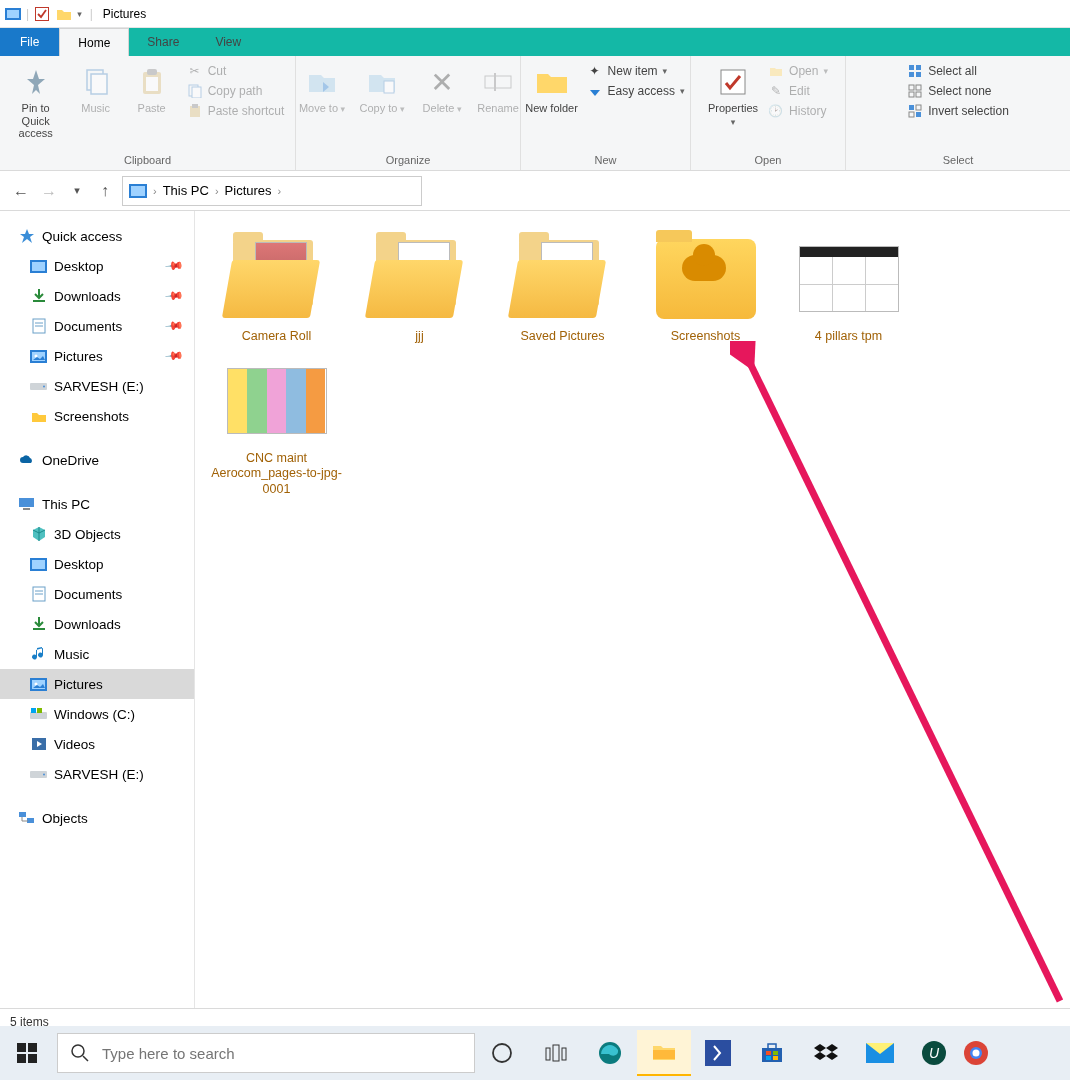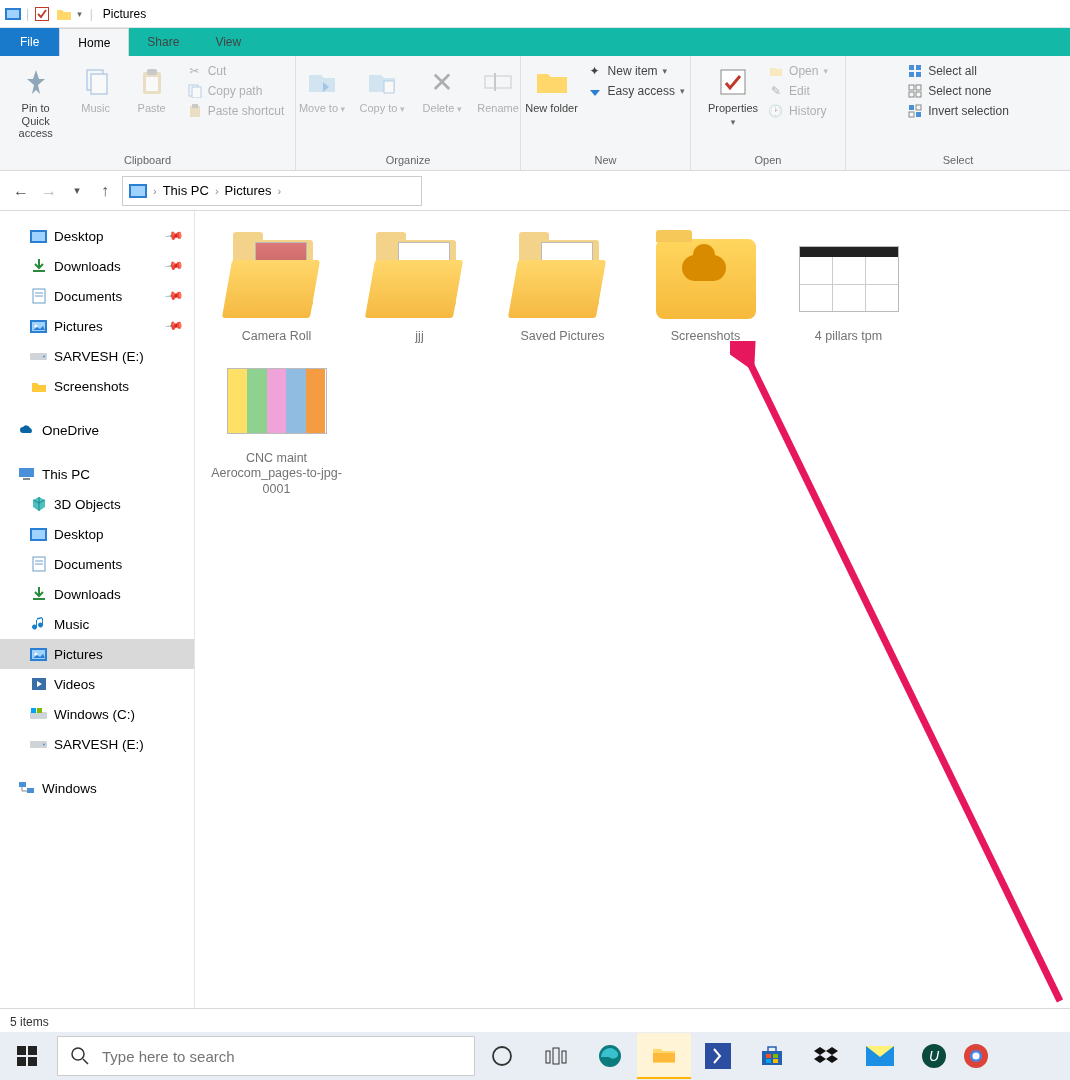"Quick access" div.side-item { html: none -> <div> <span> <svg> <path></path> </svg> </span> <span>Quick access</span> </div> }
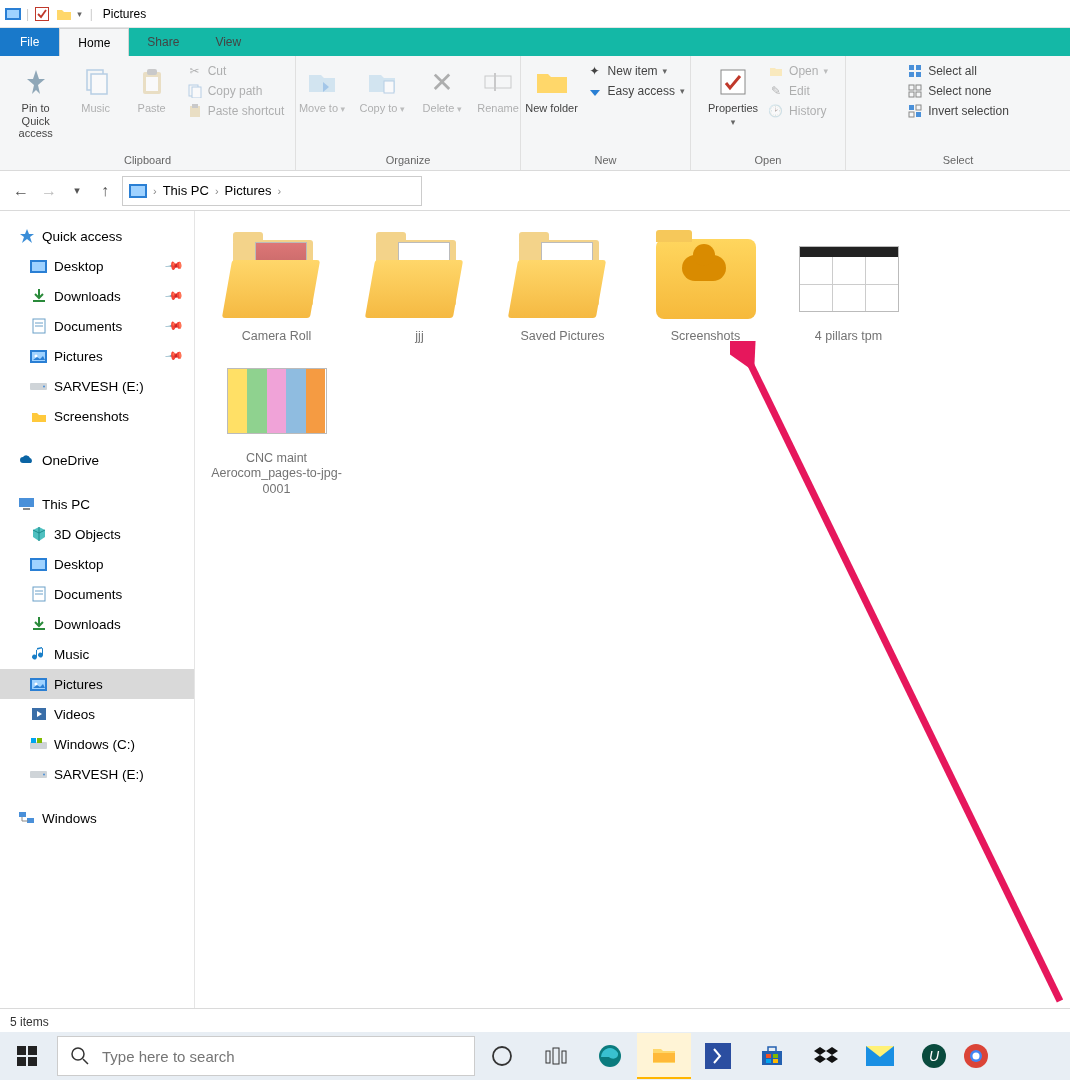"Camera Roll" .file-item .fname { color: #737373 -> #a16207 }
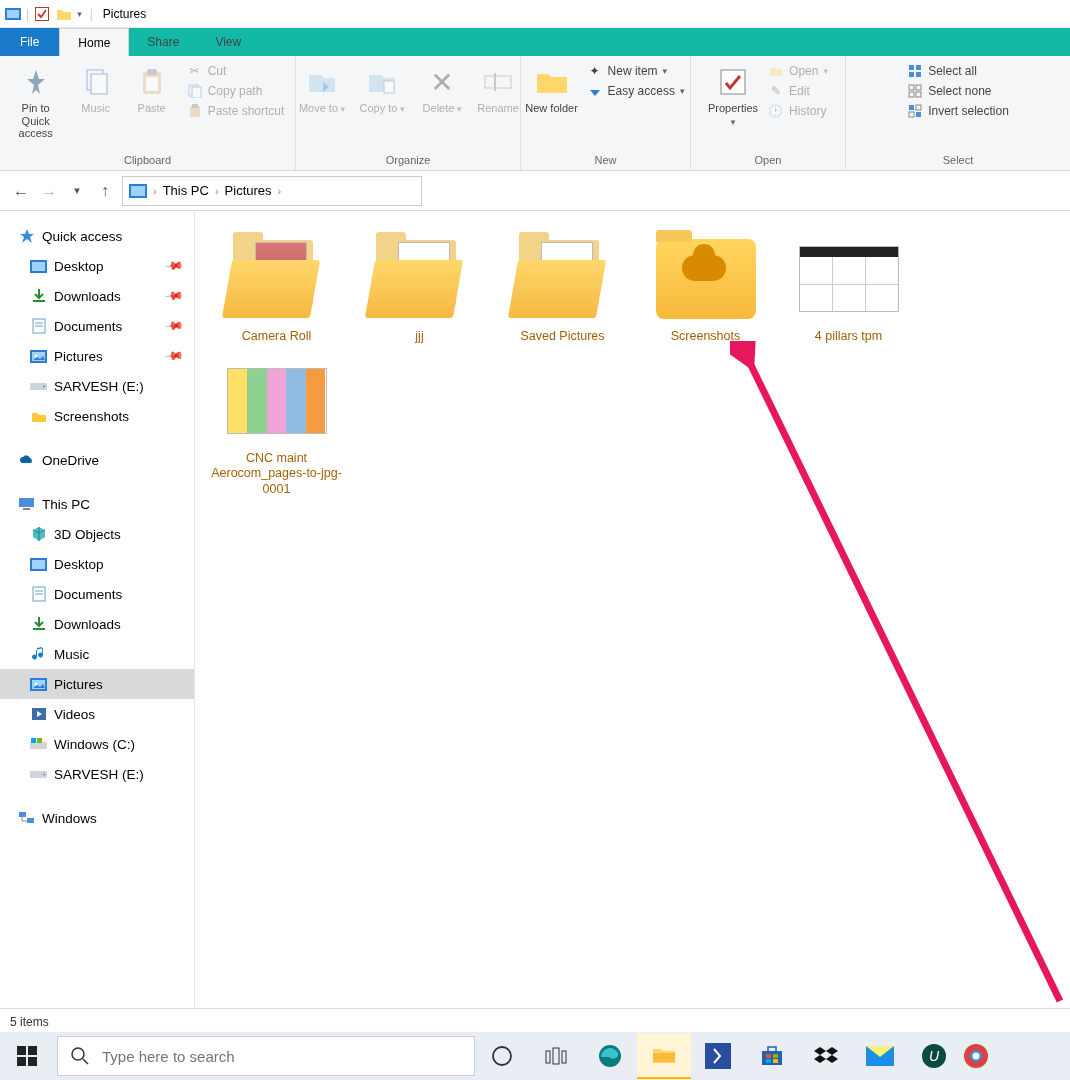"Videos" div.side-item { order: before "Windows (C:)" -> after "Windows (C:)" }
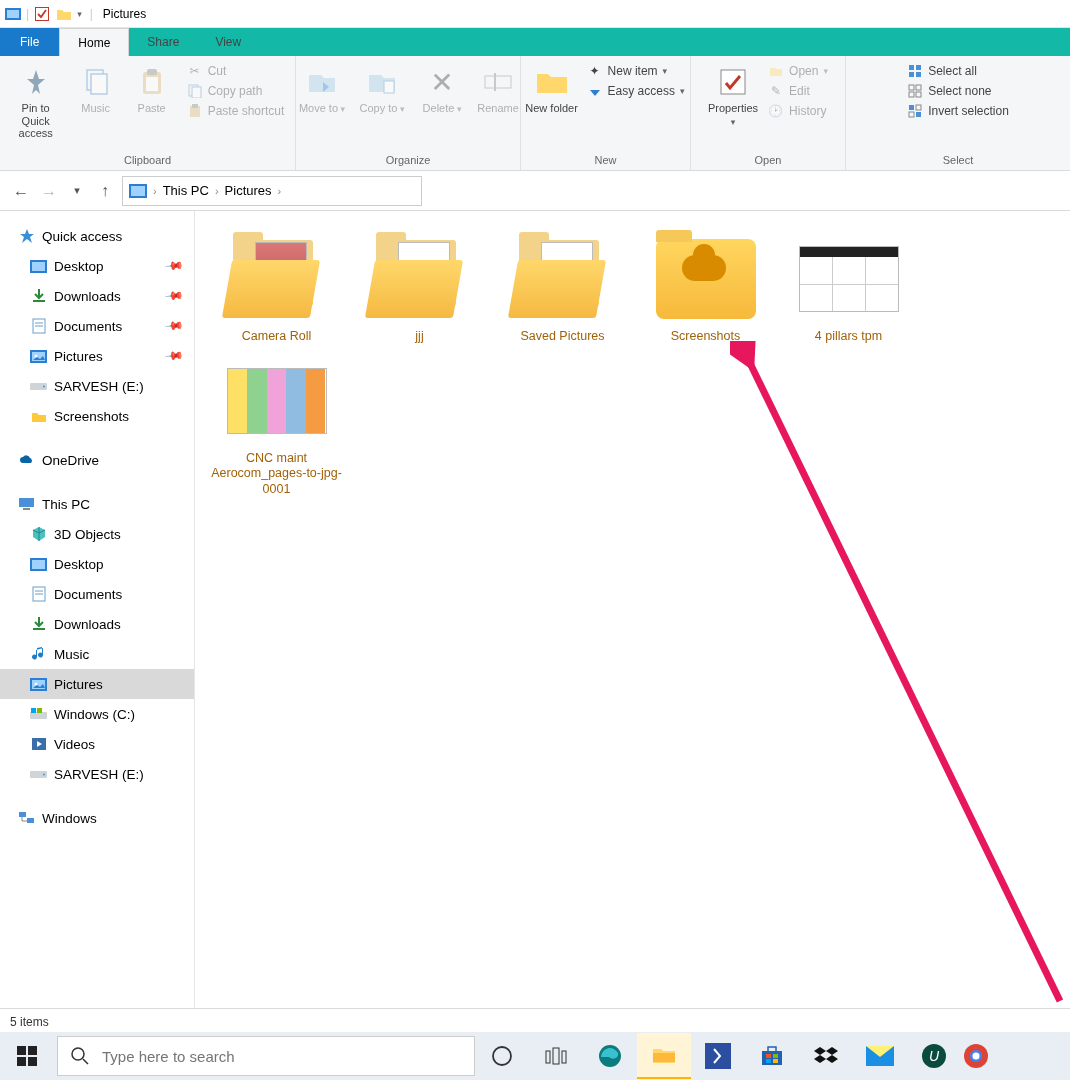"Windows" span { text: Windows -> Objects }
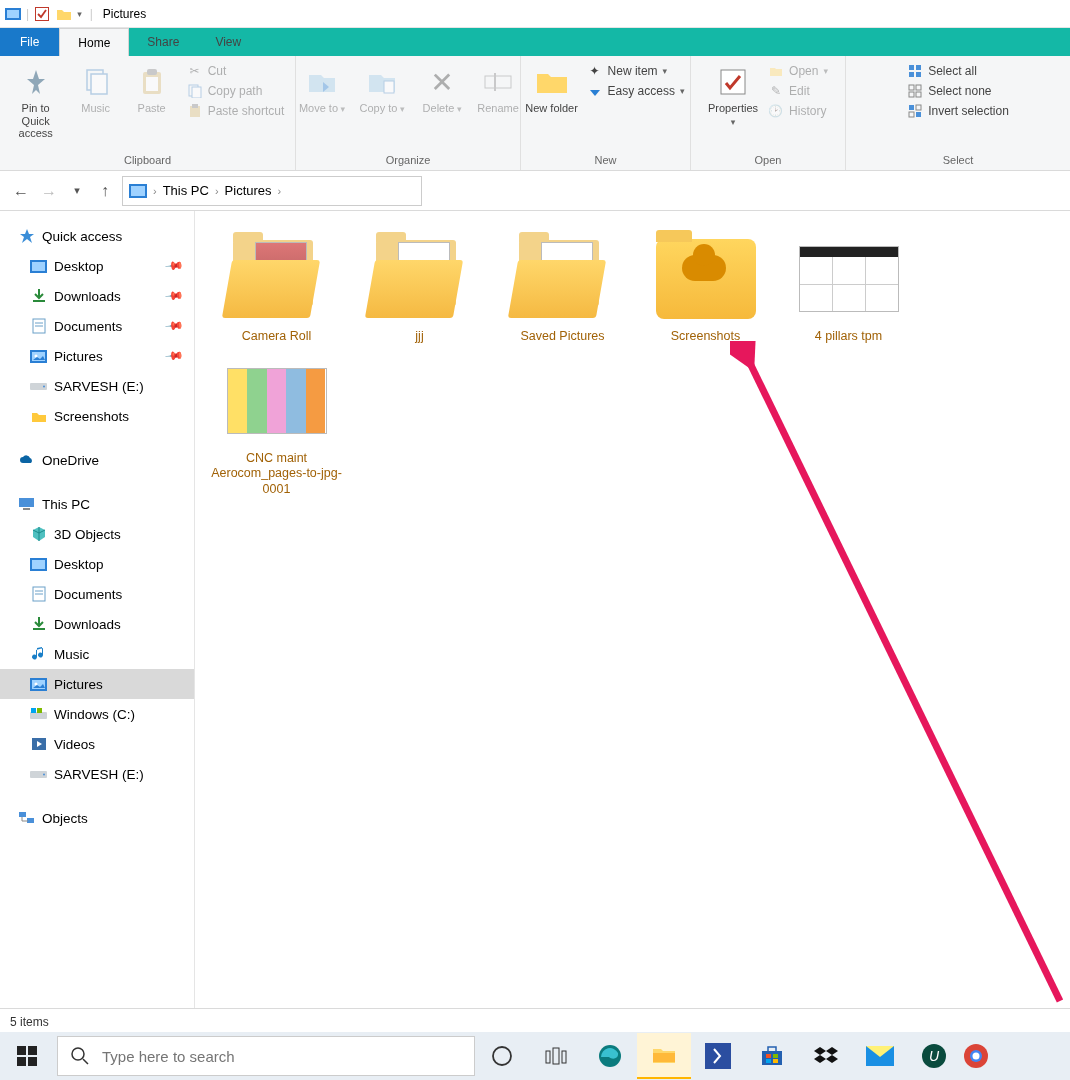"Type here to search" .taskbar { height: 48px -> 54px }
